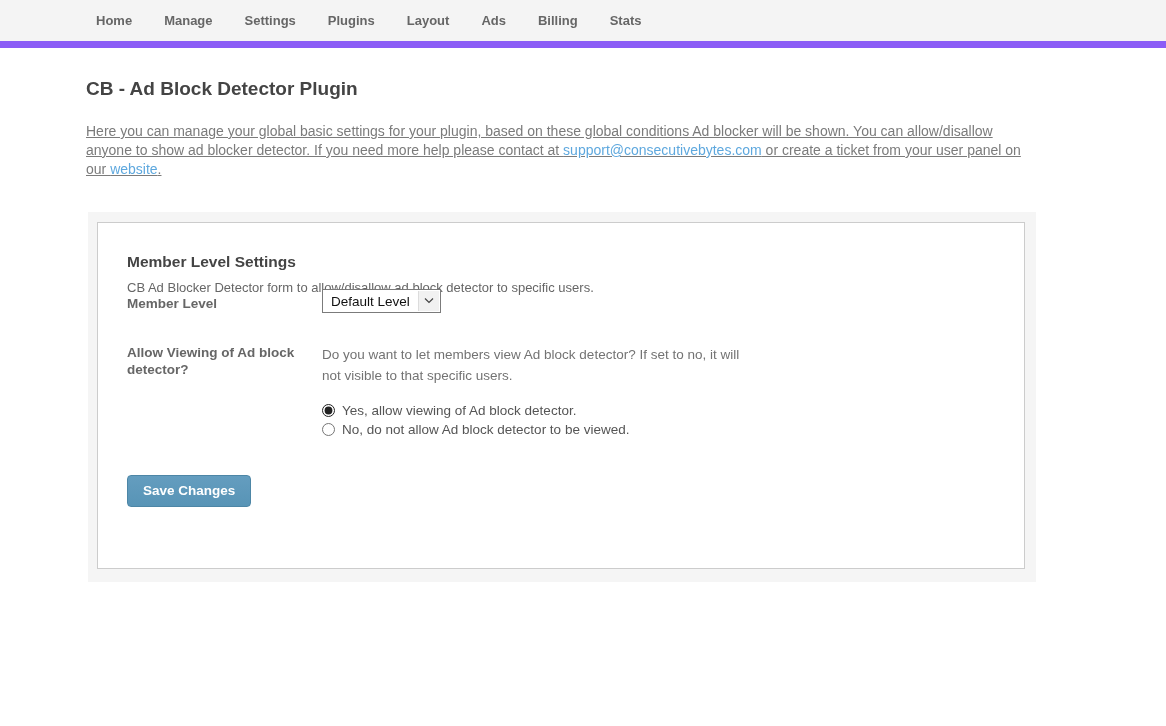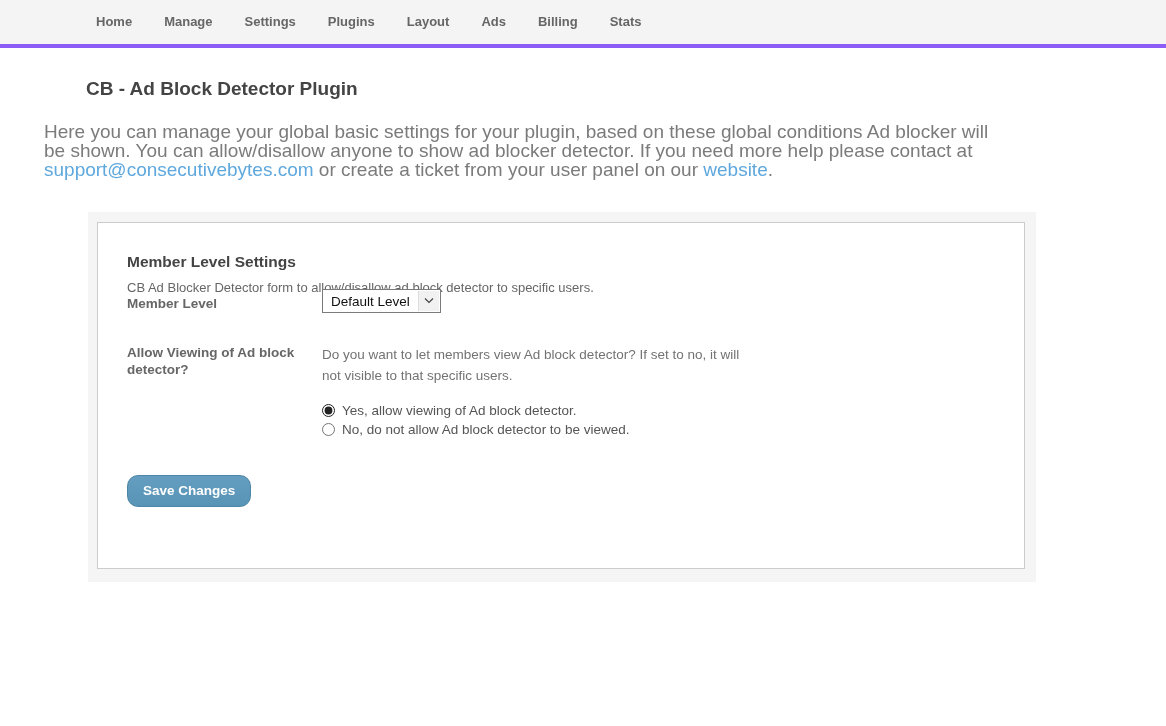"Home" .navbar { border-bottom: 4px solid #8b5cf6 -> 7px solid #8b5cf6 }
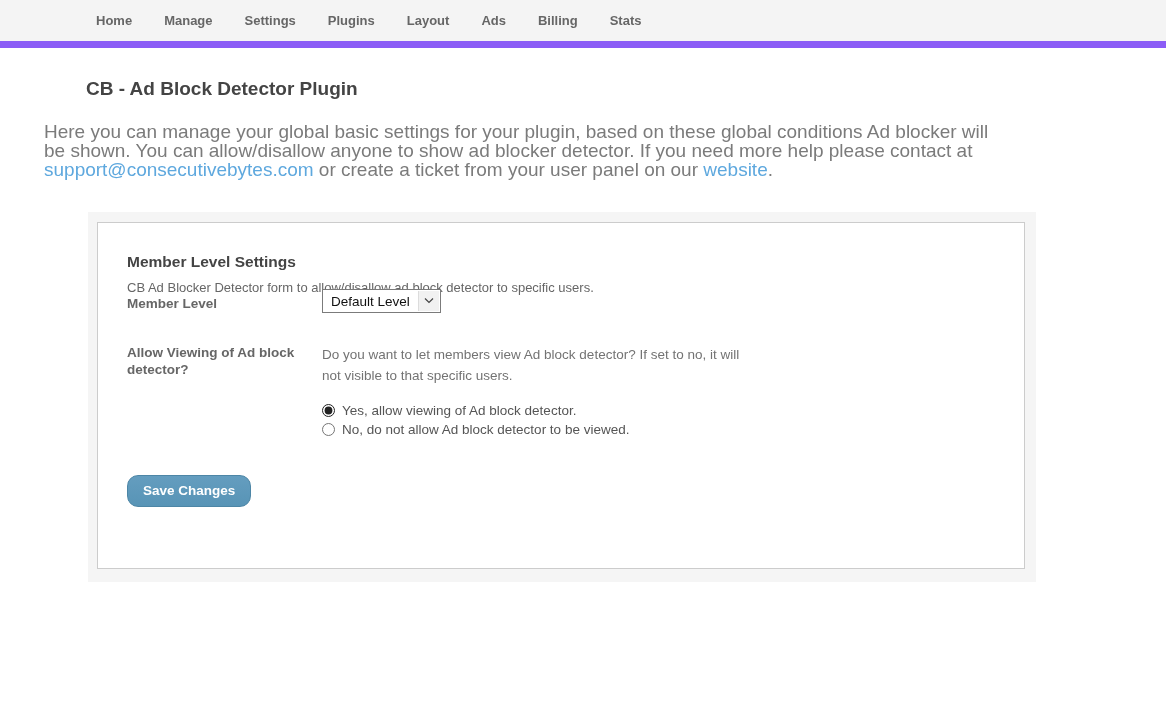"Here you can manage your" .intro { font-size: 19px -> 14px; margin: 22px 0 0 44px -> 22px 0 0 86px; text-decoration: none -> underline }
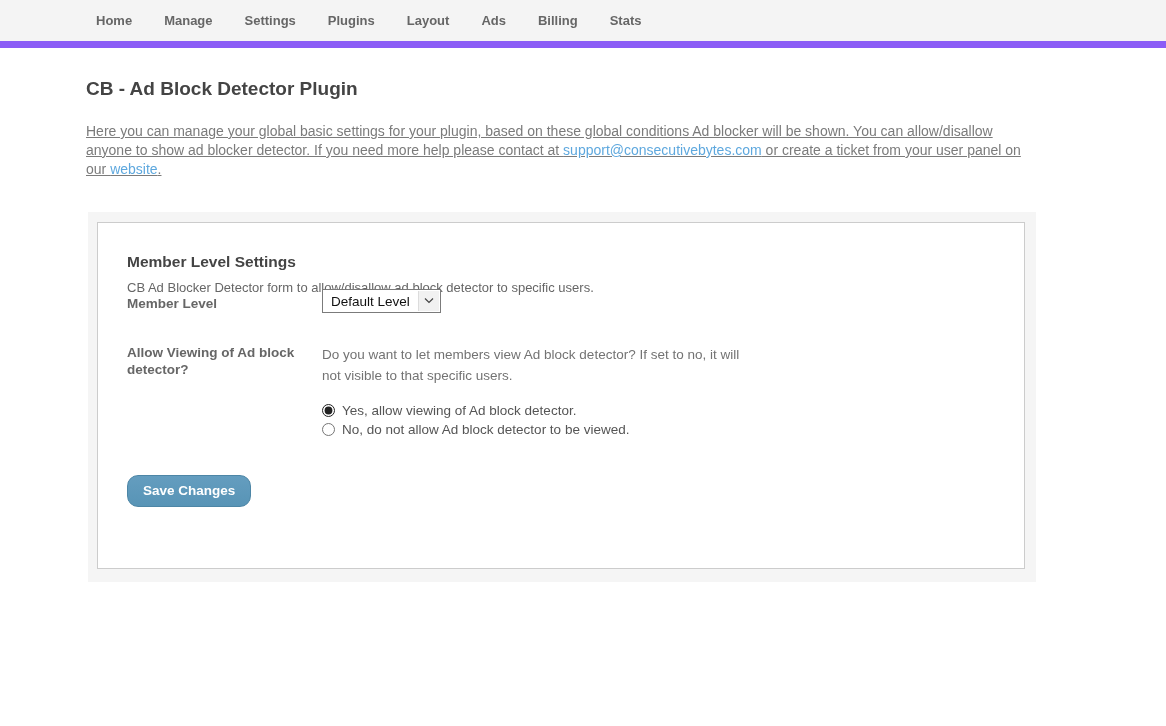"Save Changes" .save-btn { border-radius: 11px -> 4px }
